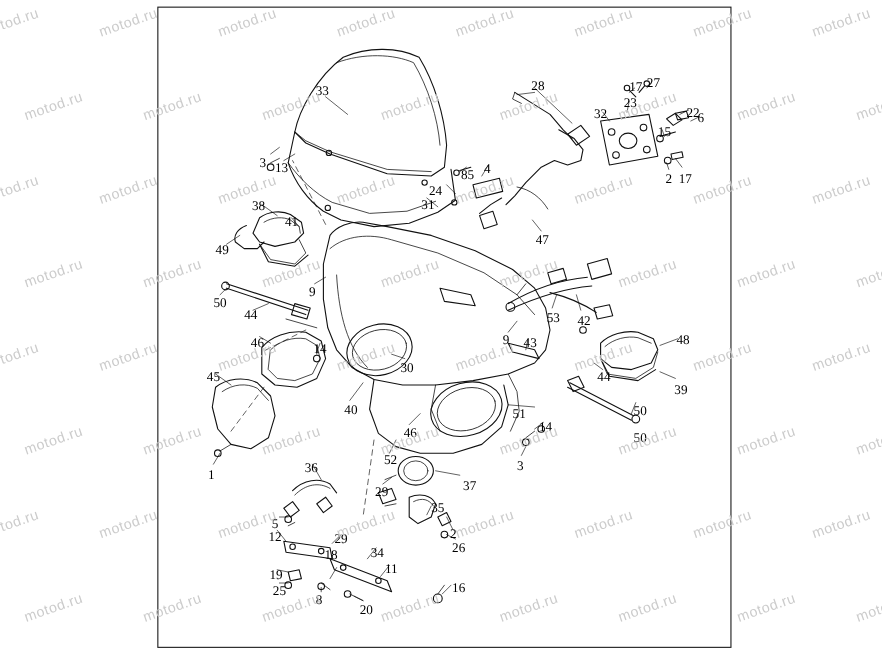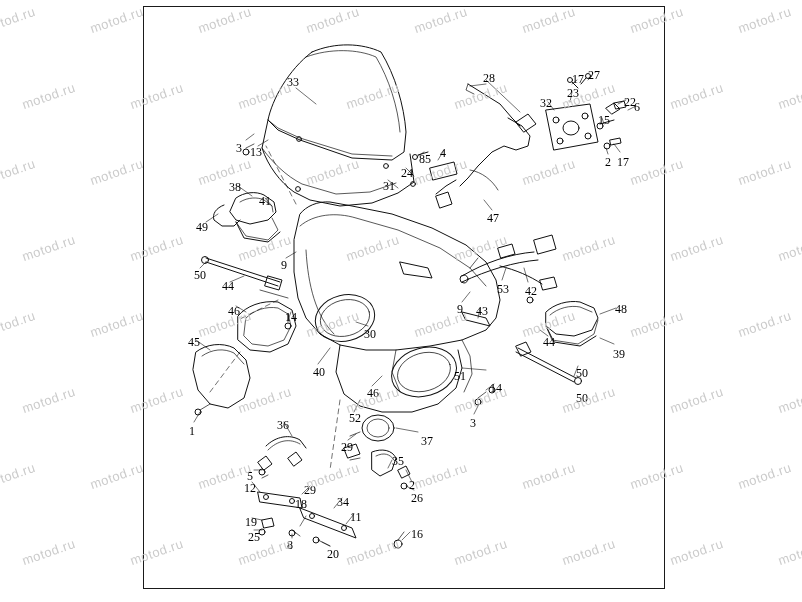"24" div.lbl { left: 401px -> 390px }
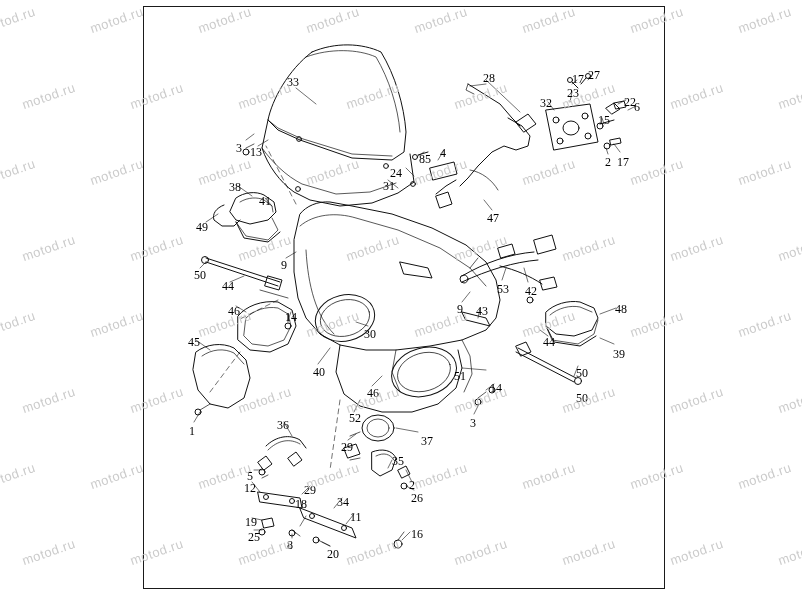"51" div.lbl { left: 454px -> 466px }
